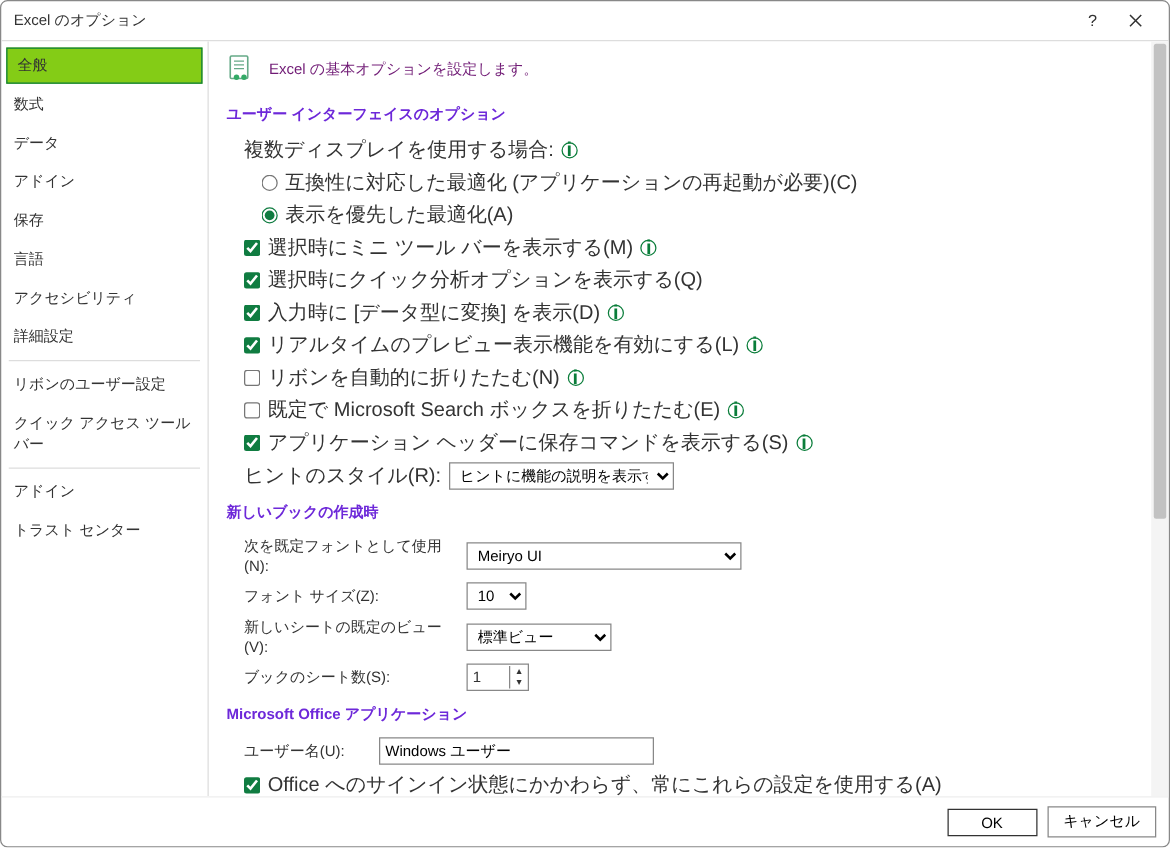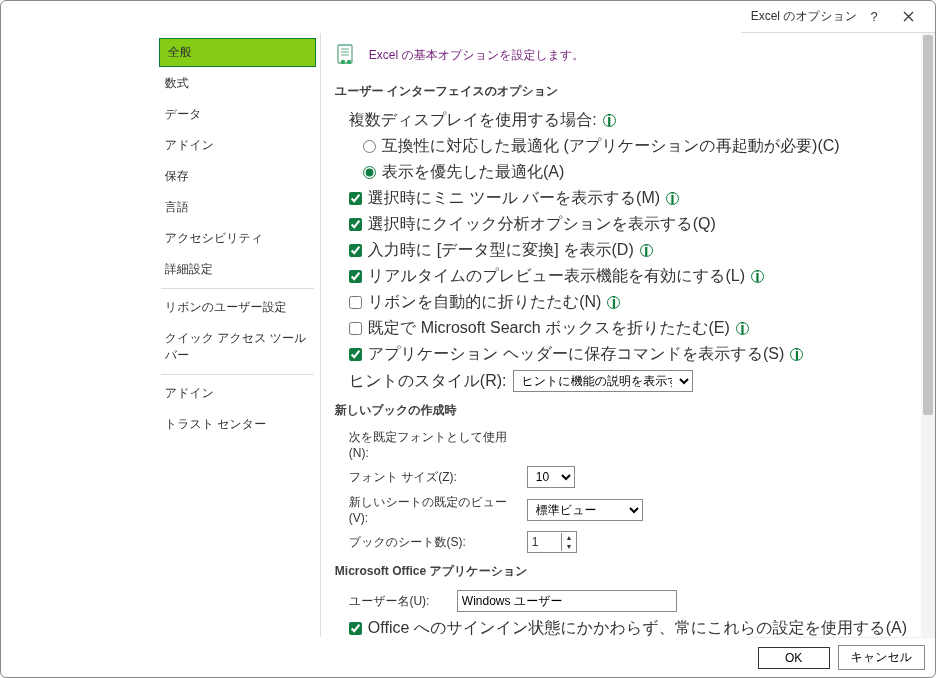"Excel のオプション" .dialog { align-items: flex-end -> none }
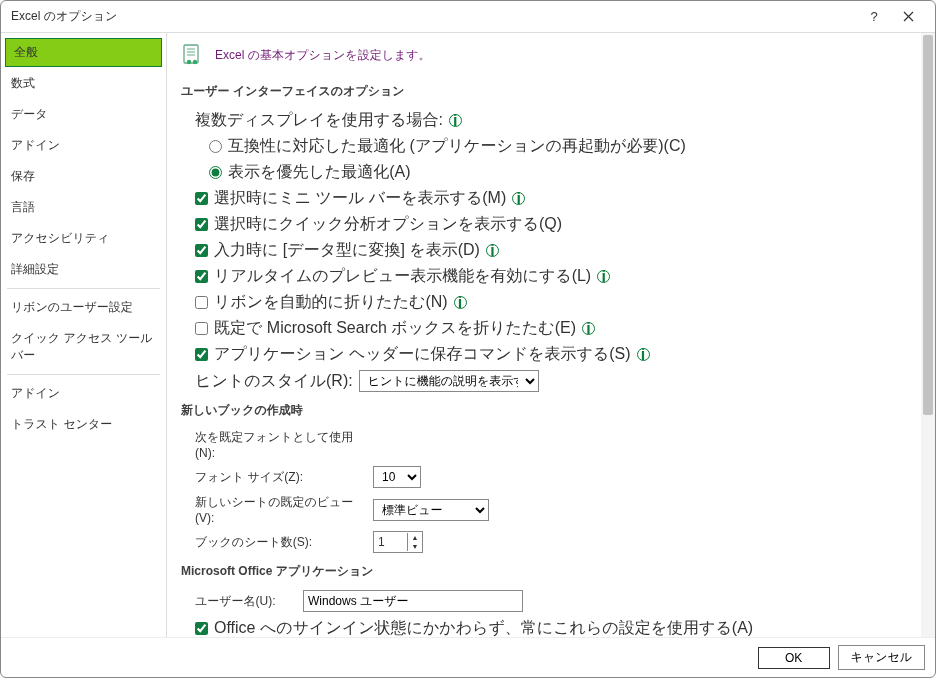"ユーザー インターフェイスのオプション" h3.sec { color: #404040 -> #6d28d9 }
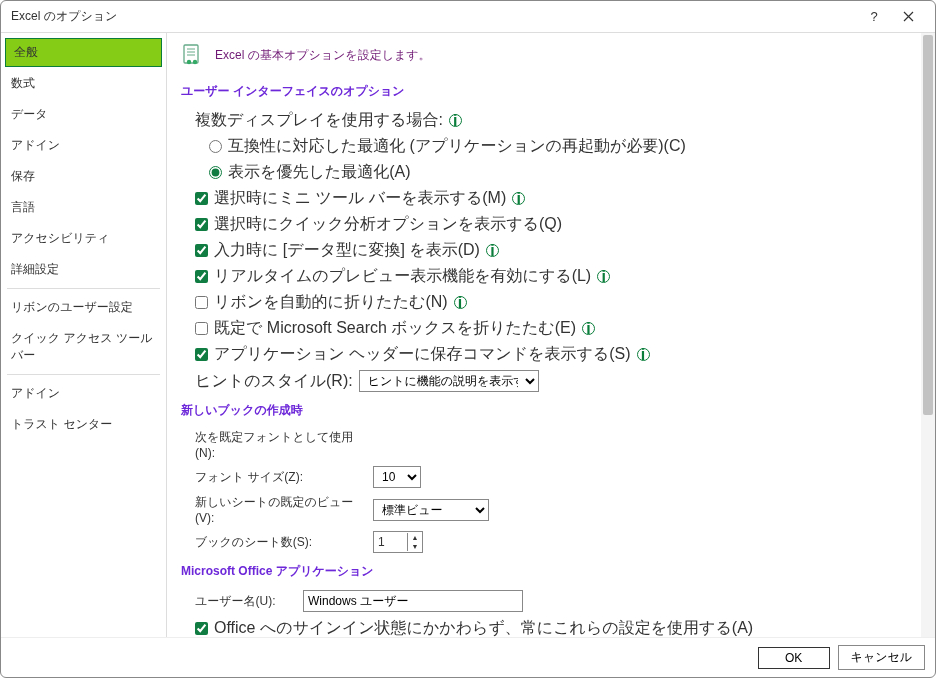"Meiryo UI" select { html: none -> <select> <option>Meiryo UI</option> </select> }
